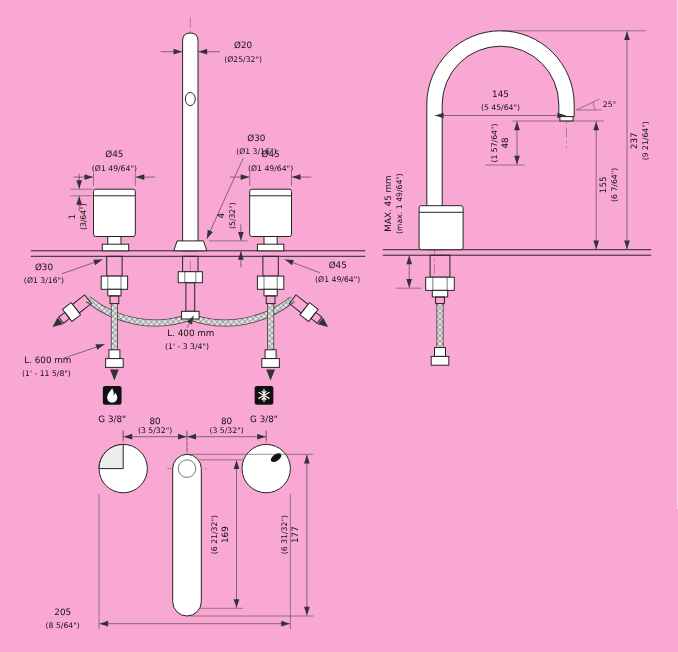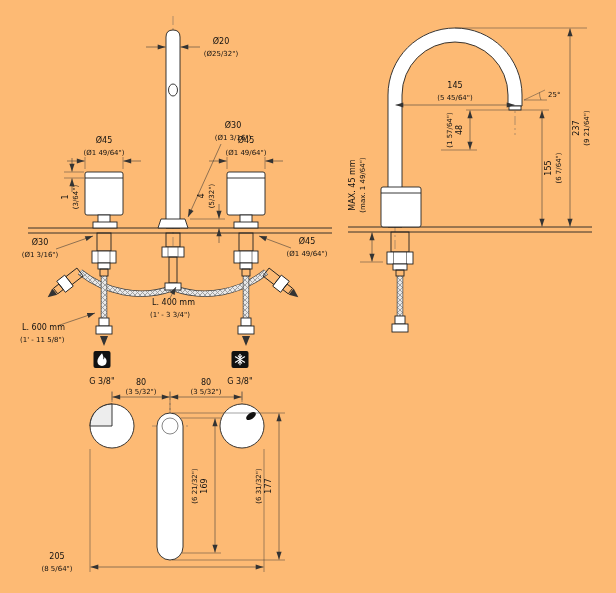"Ø20" #canvas { background: #fdba74 -> #f9a8d4 }
